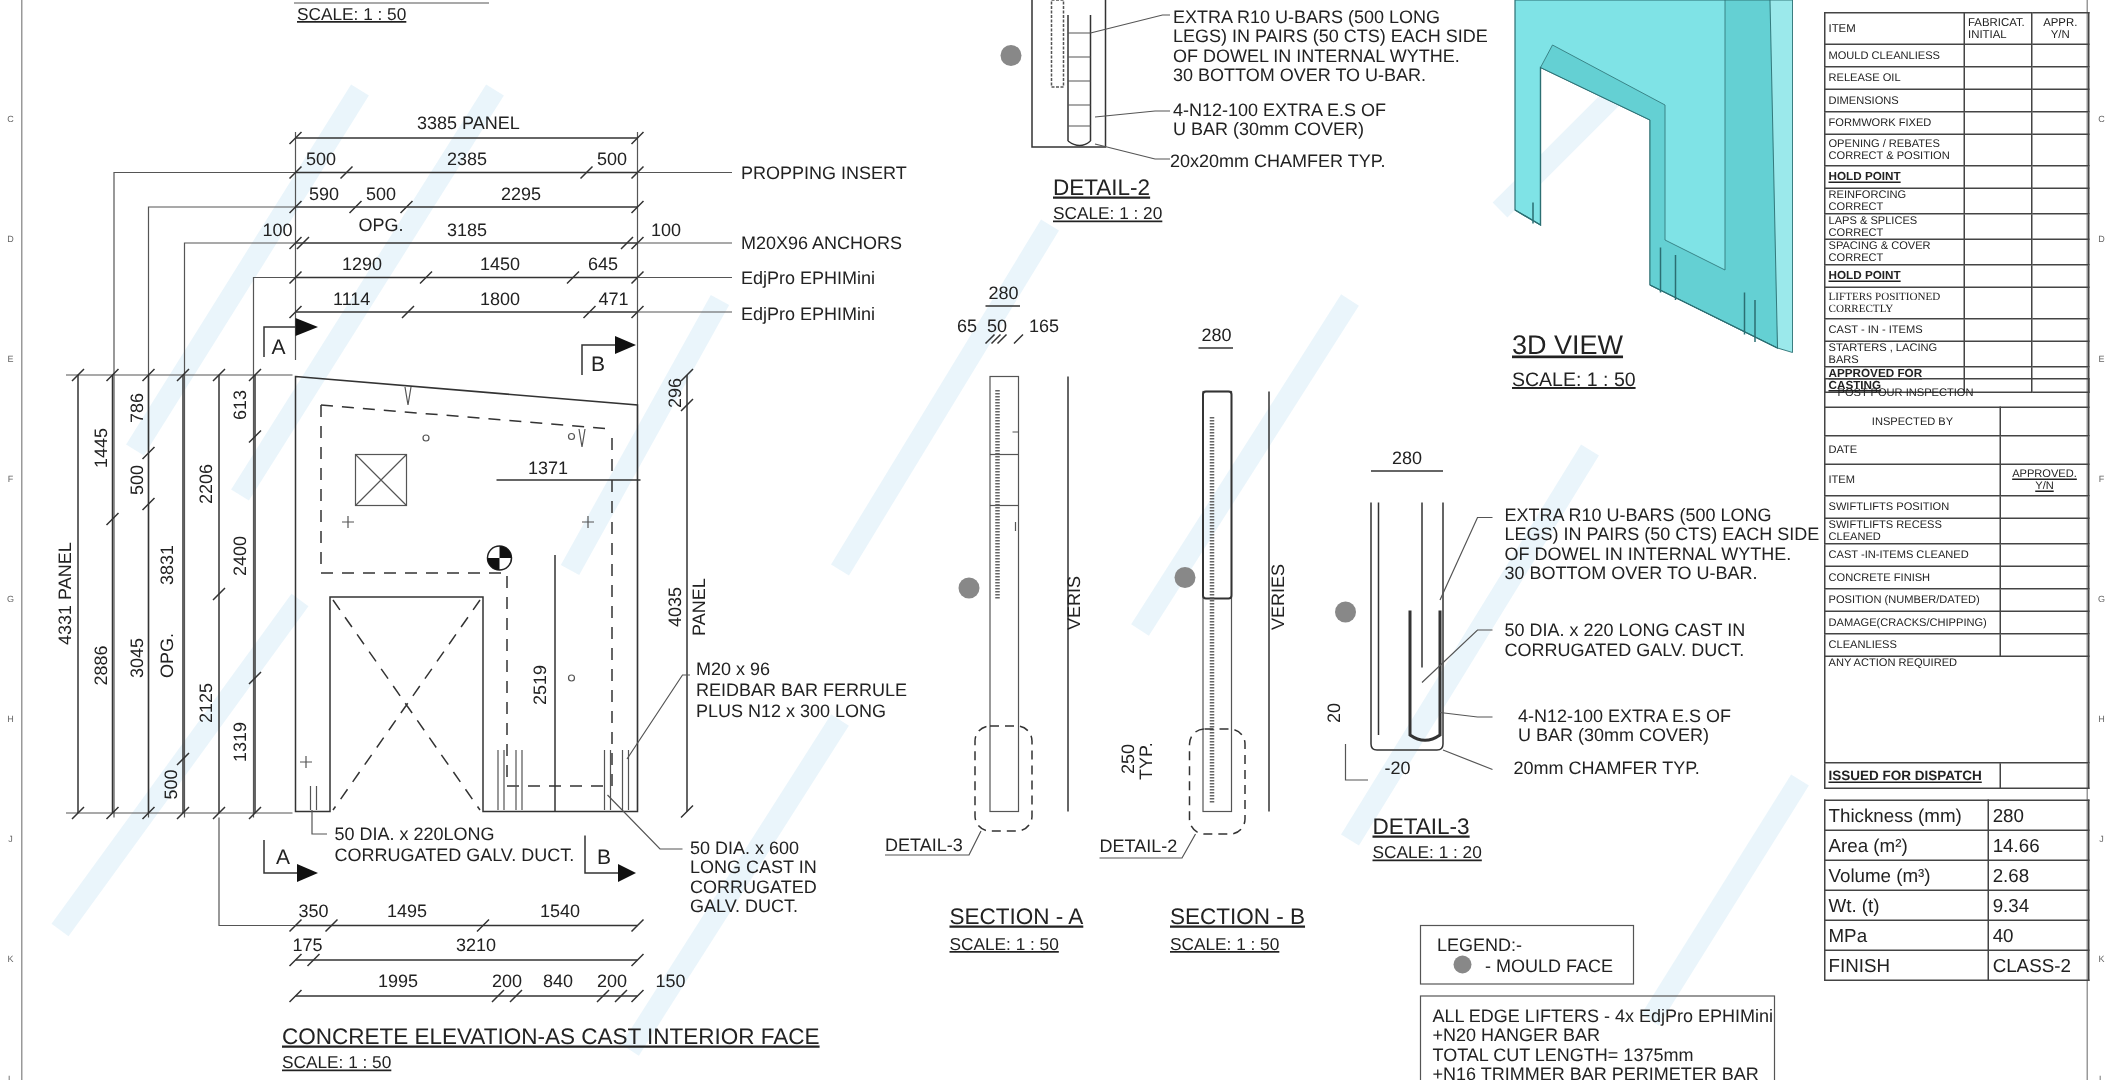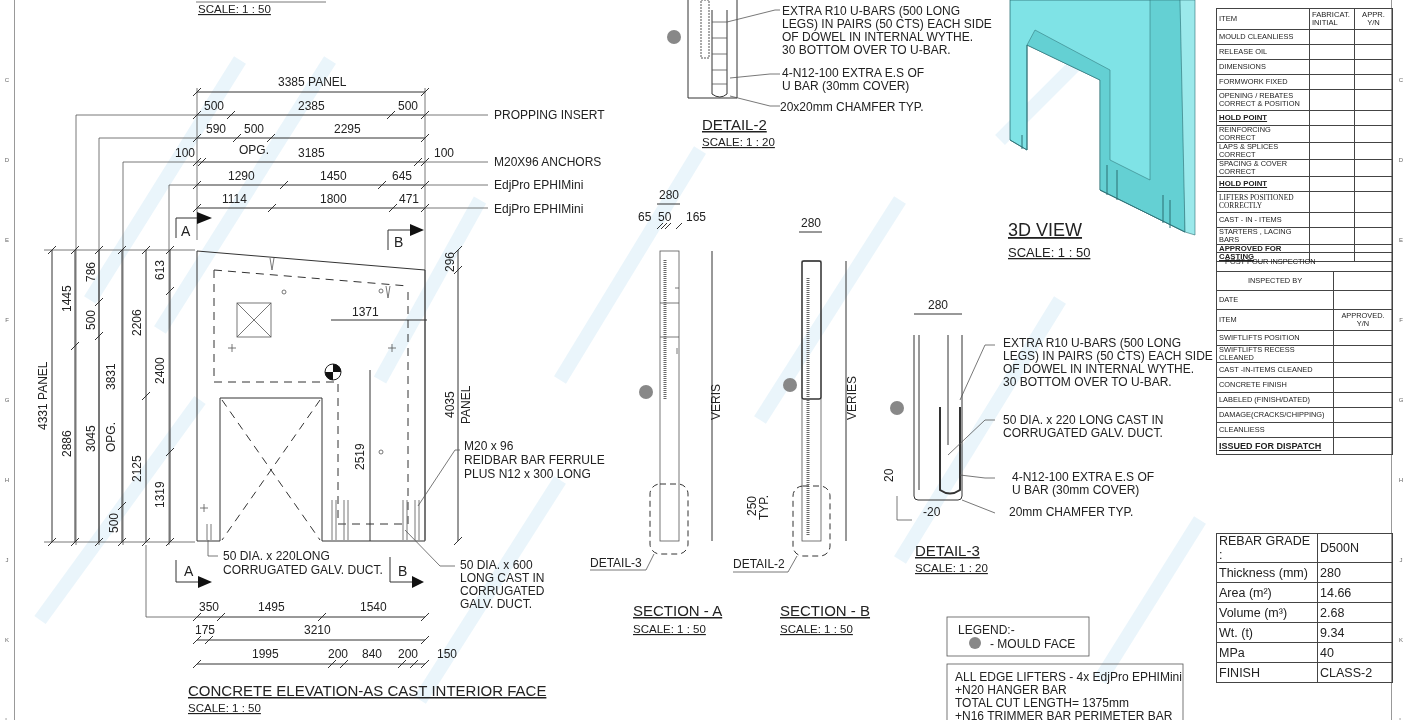"APPROVED. Y/N" td { text-decoration: none -> underline }
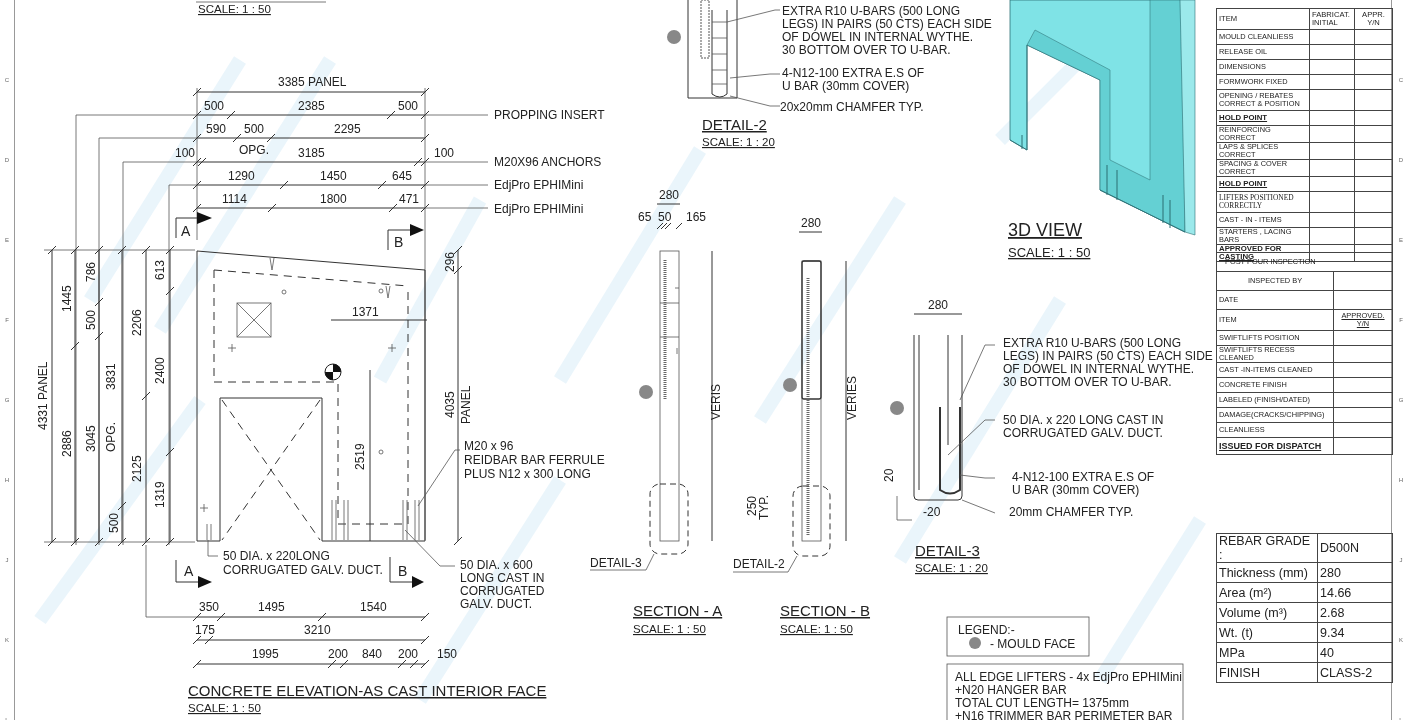"LABELED (FINISH/DATED)" td { text: LABELED (FINISH/DATED -> POSITION (NUMBER/DATED }
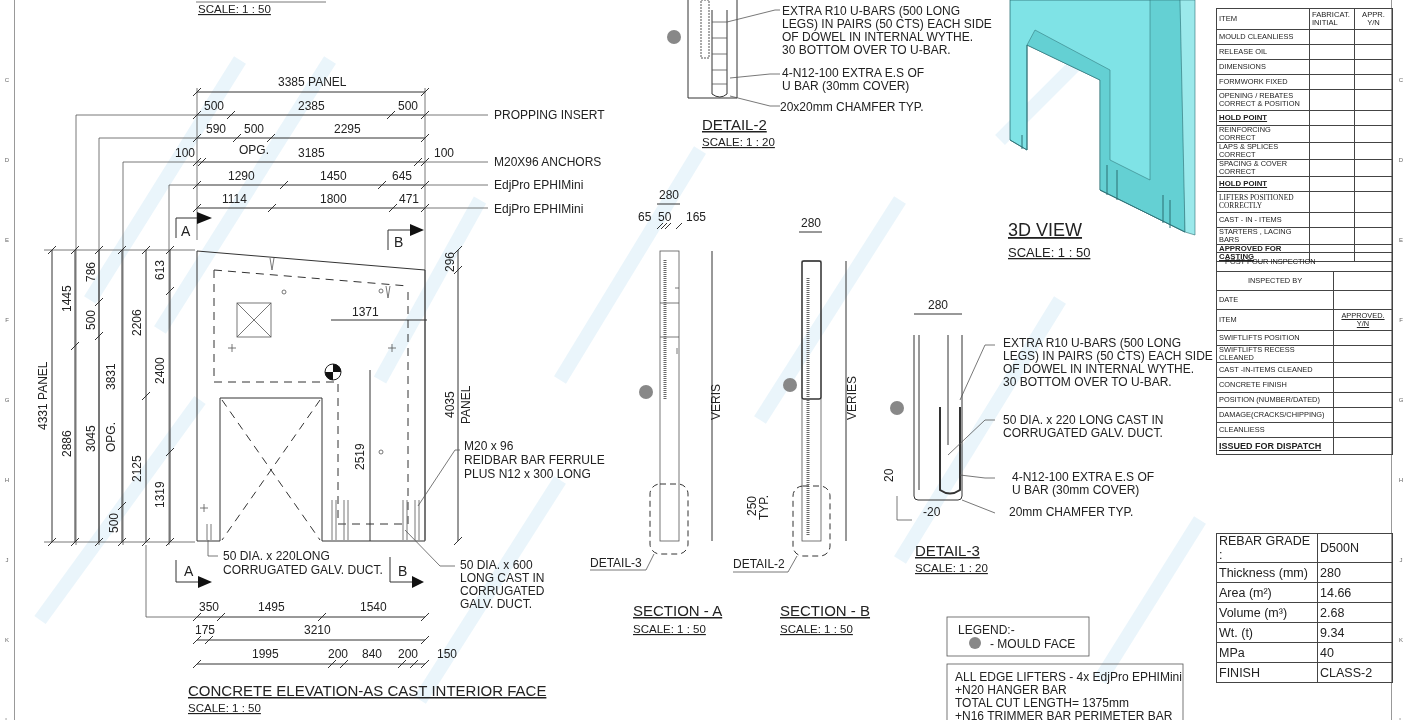"ANY ACTION REQUIRED" tr { html: none -> <tr> <td>ANY ACTION REQUIRED</td> </tr> }
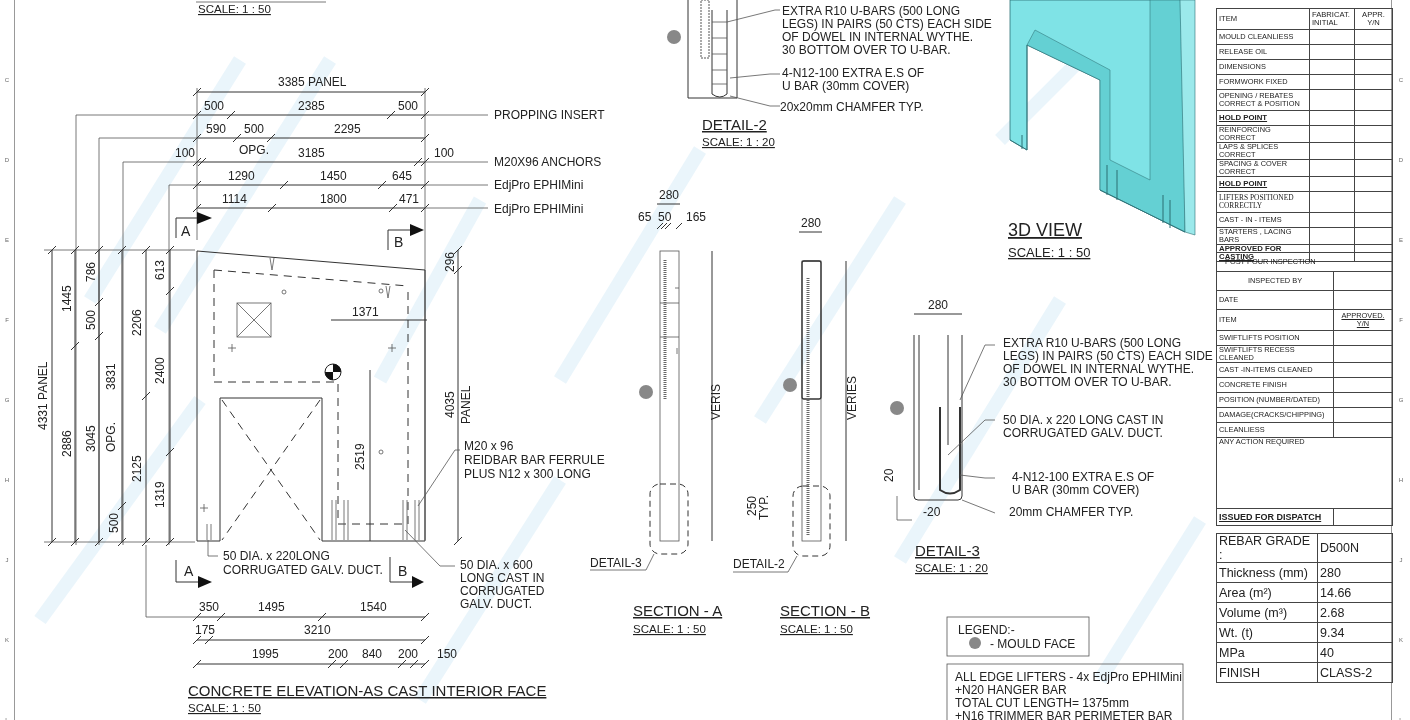"REBAR GRADE :" tr { html: <tr> <td>REBAR GRADE :</td> <td>D500N</td> </tr> -> none }
